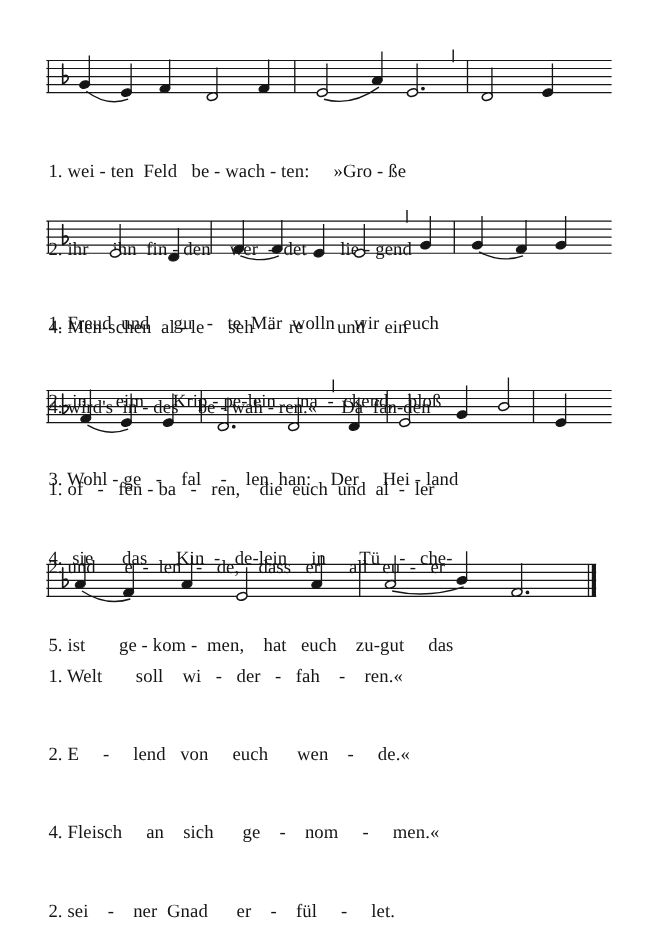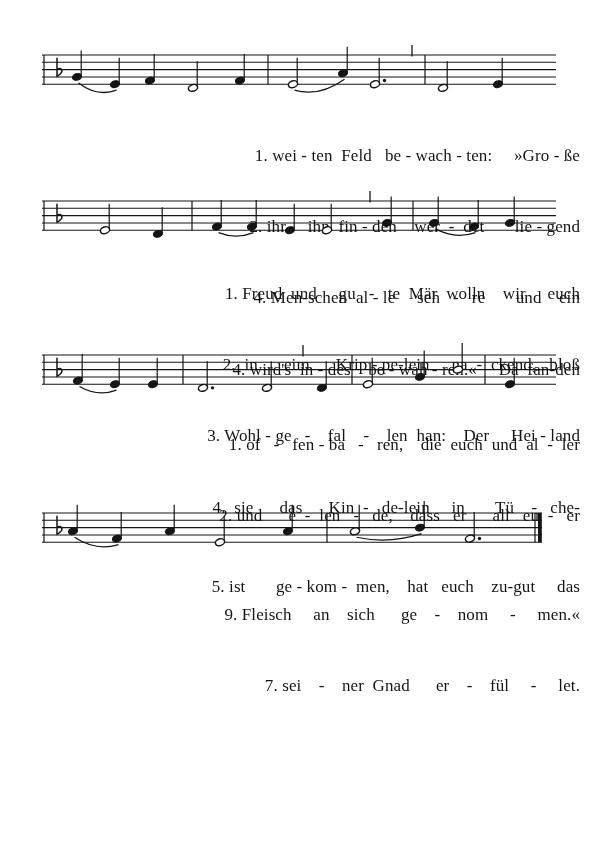"1. wei - ten Feld" .lyrics { text-align: right -> none }
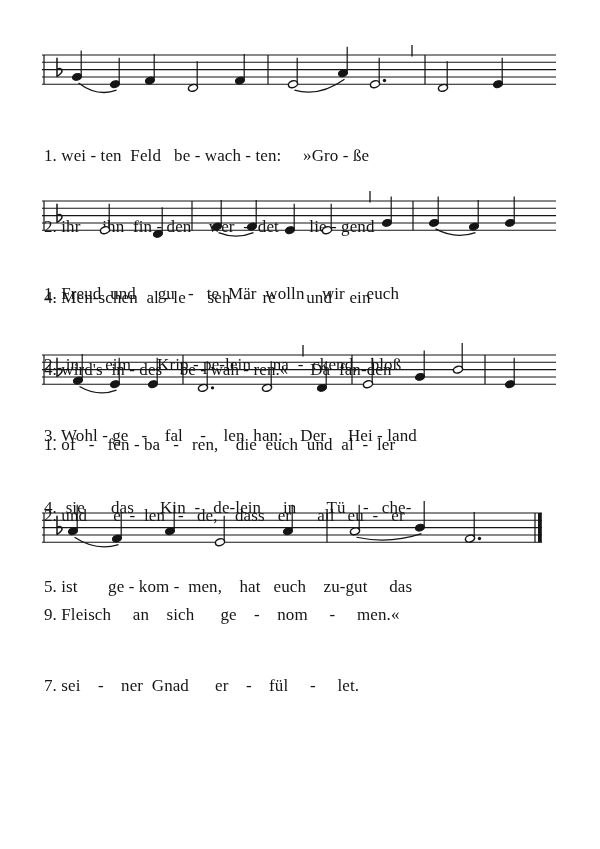"1. Welt soll wi -" div.lyric-line { html: none -> <div>1. Welt soll wi - der - fah - ren.«</div> }
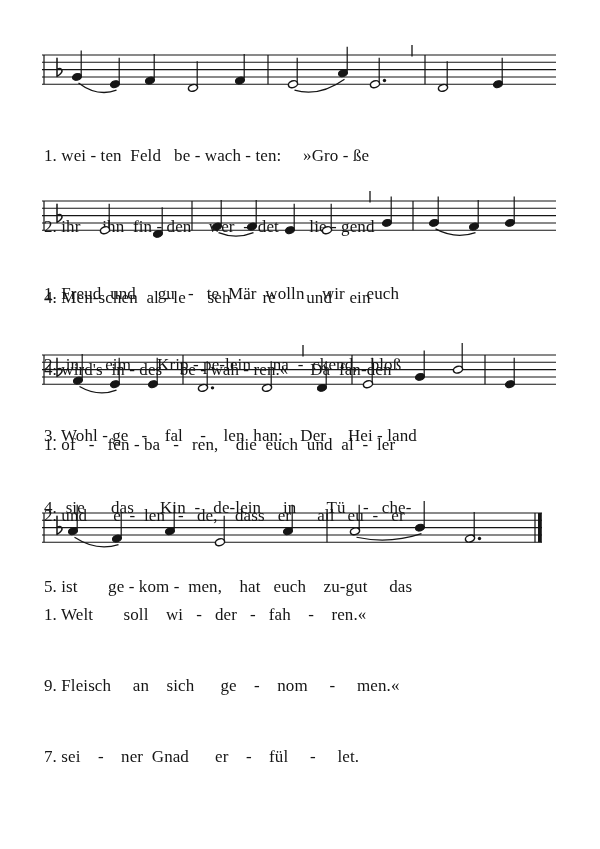"2. E - lend von" div.lyric-line { html: none -> <div>2. E - lend von euch wen - de.«</div> }
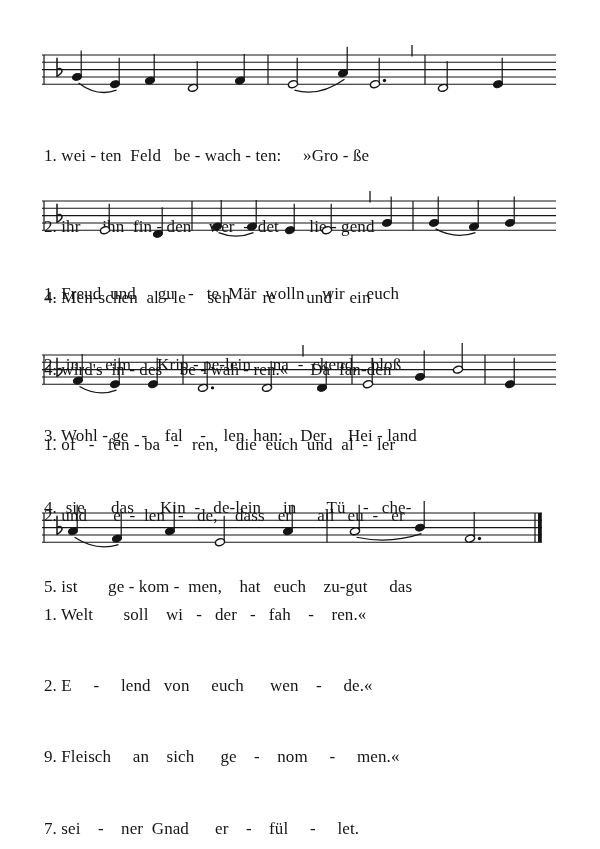"9. Fleisch an sich ge" div.lyric-line { text: 9 -> 4 }
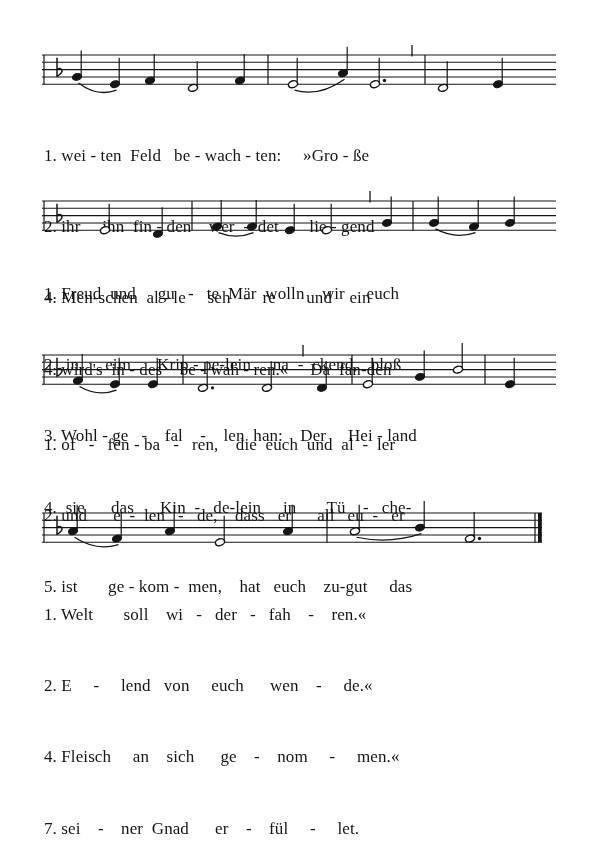"7. sei - ner Gnad" div.lyric-line { text: 7 -> 2 }
